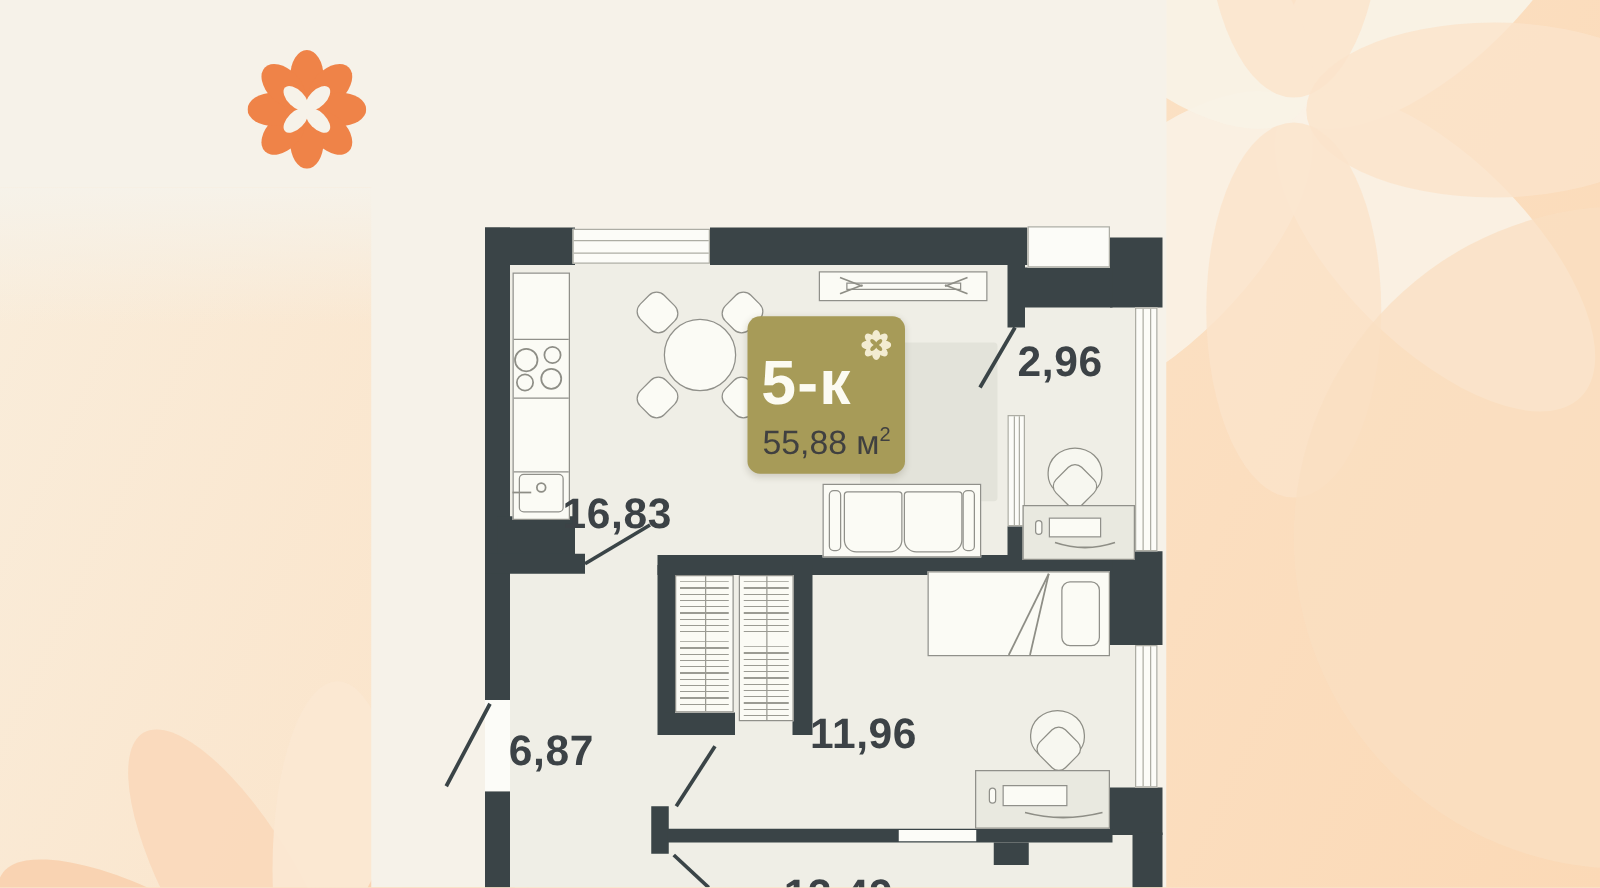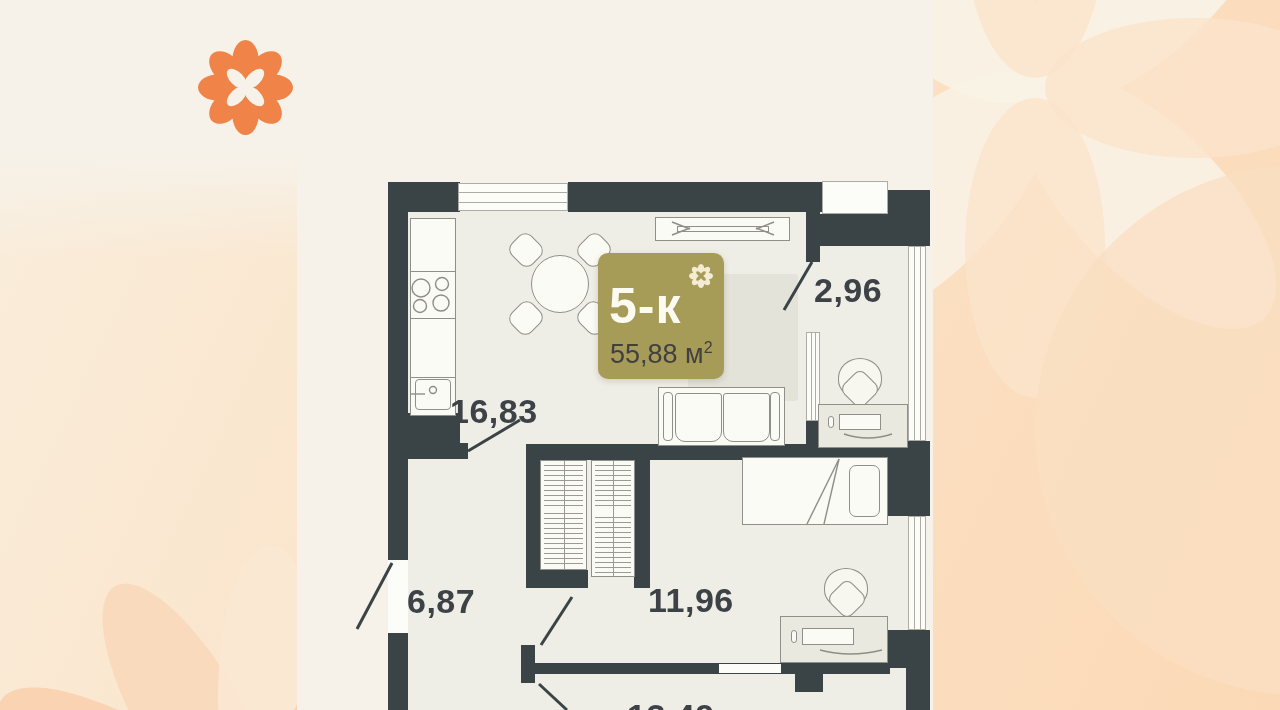"11,96" div.room-label { top: 581px -> 568px }
